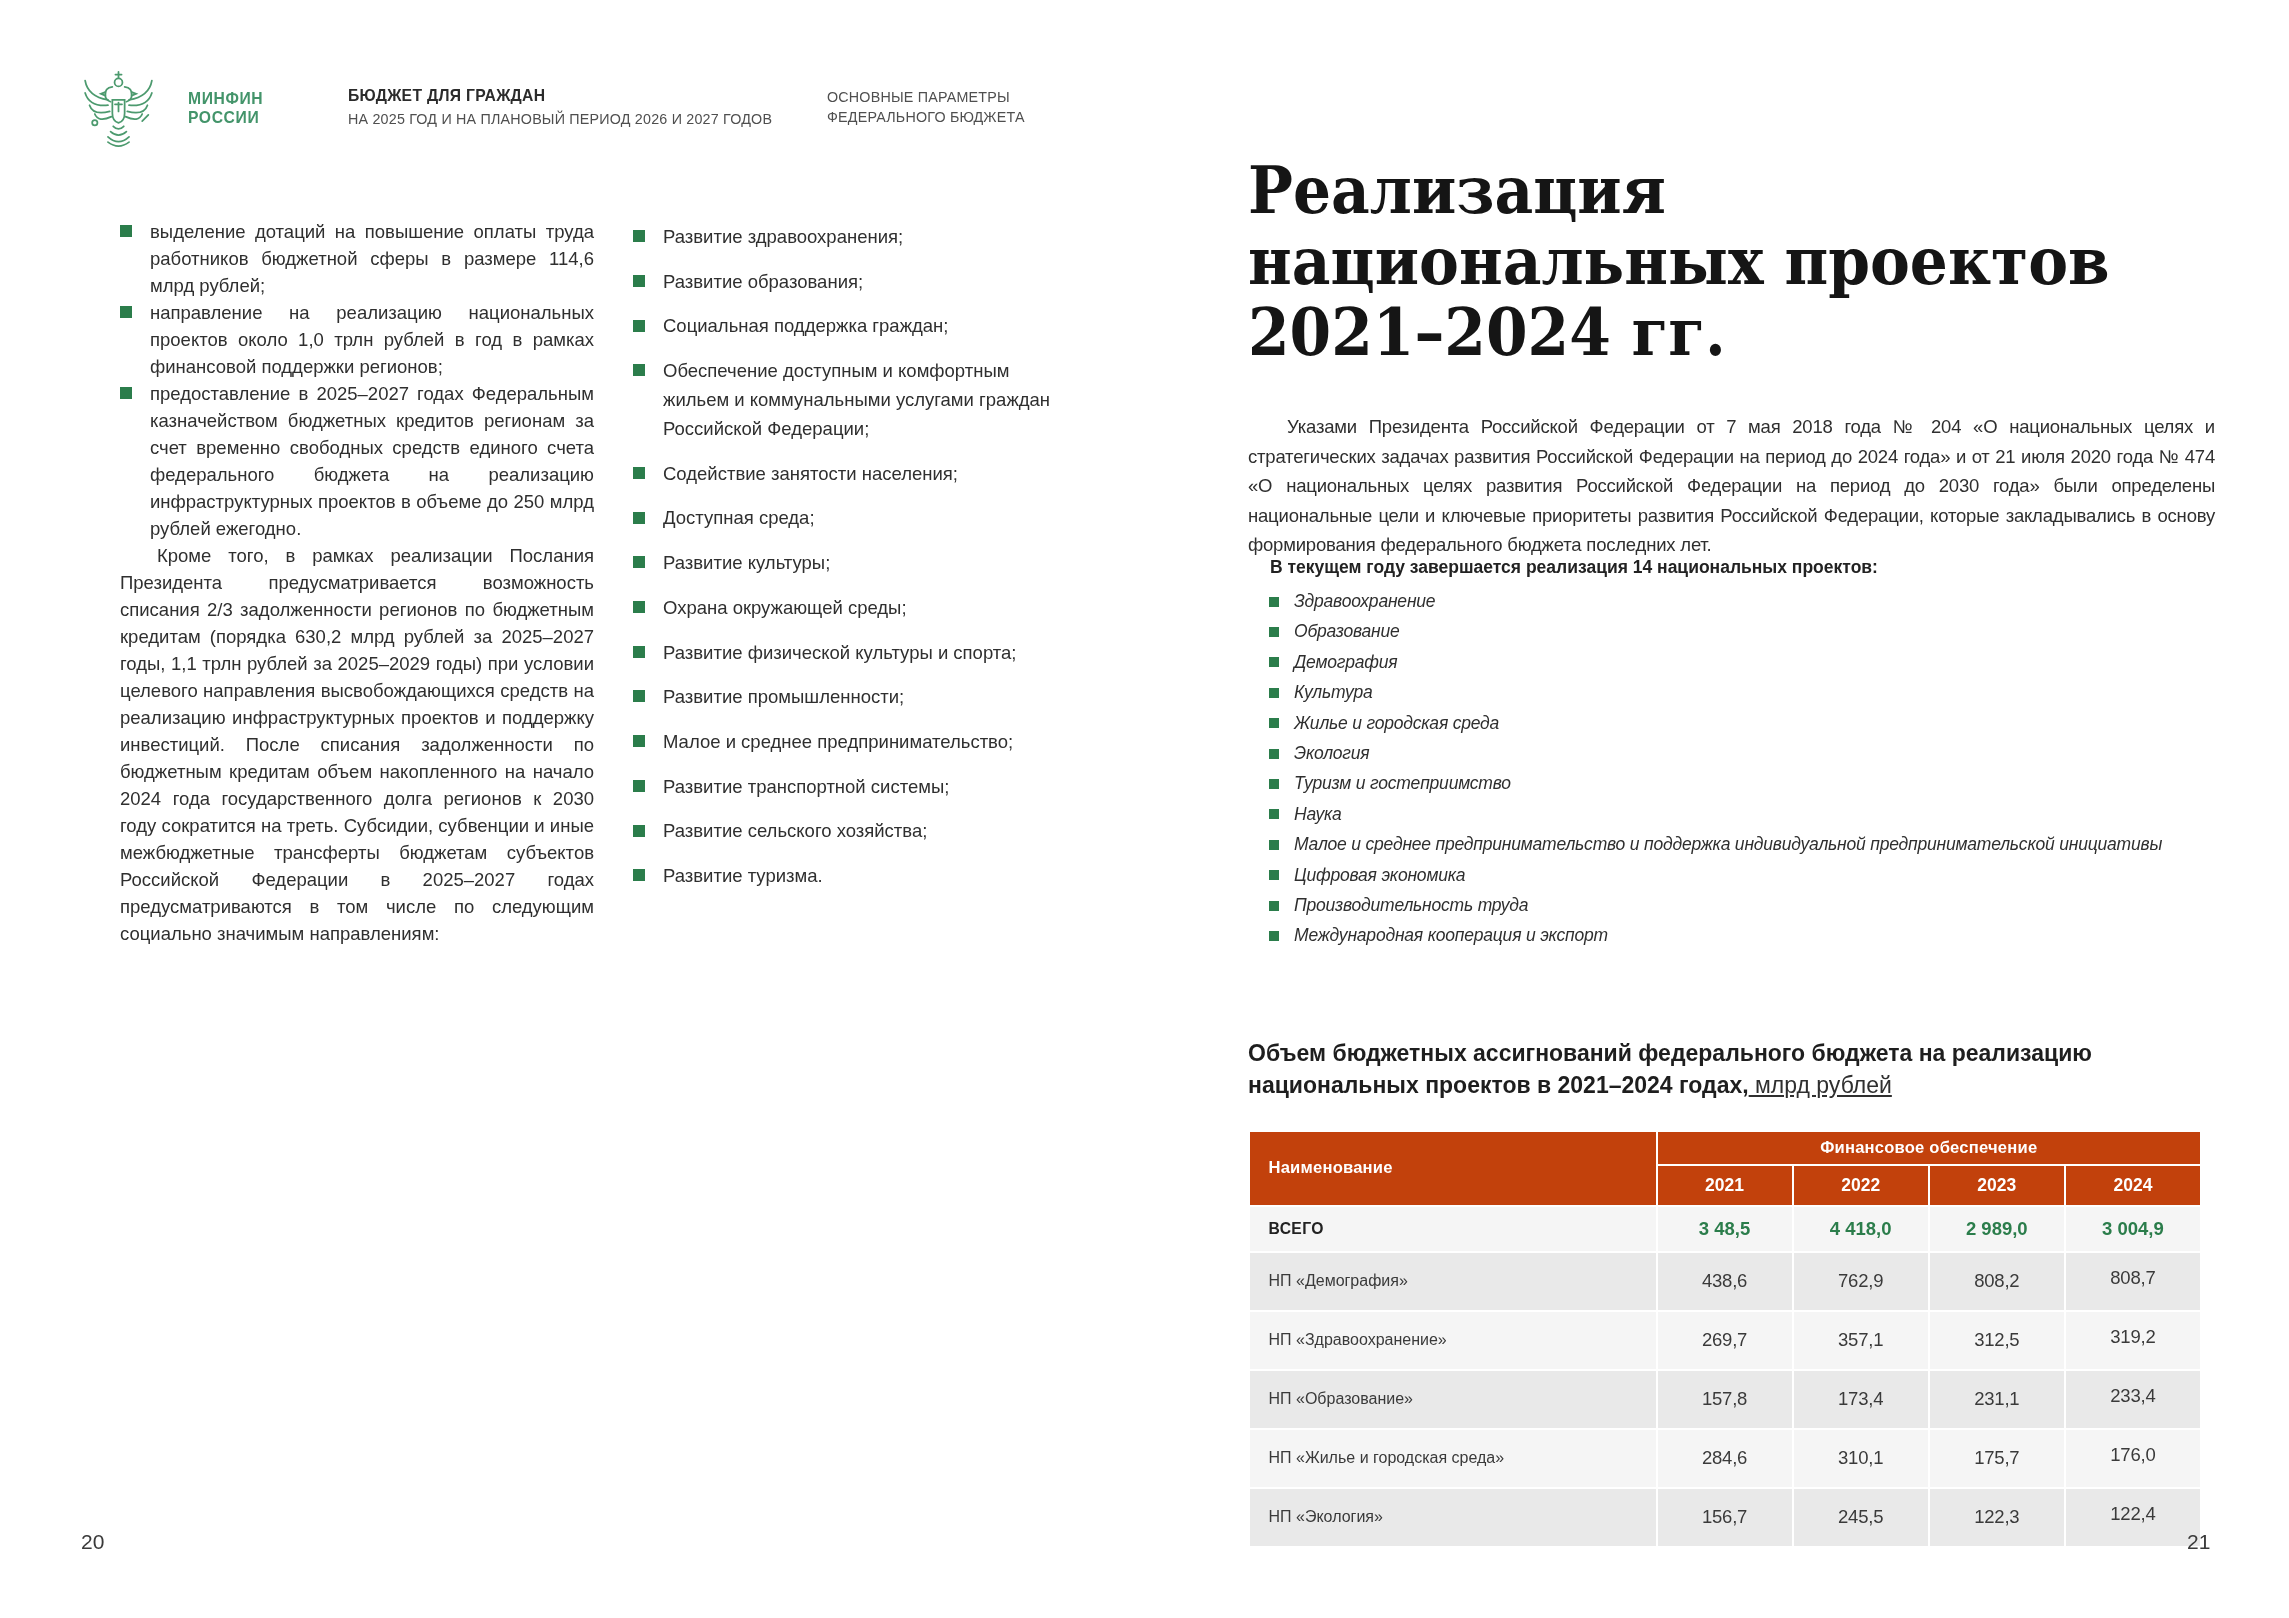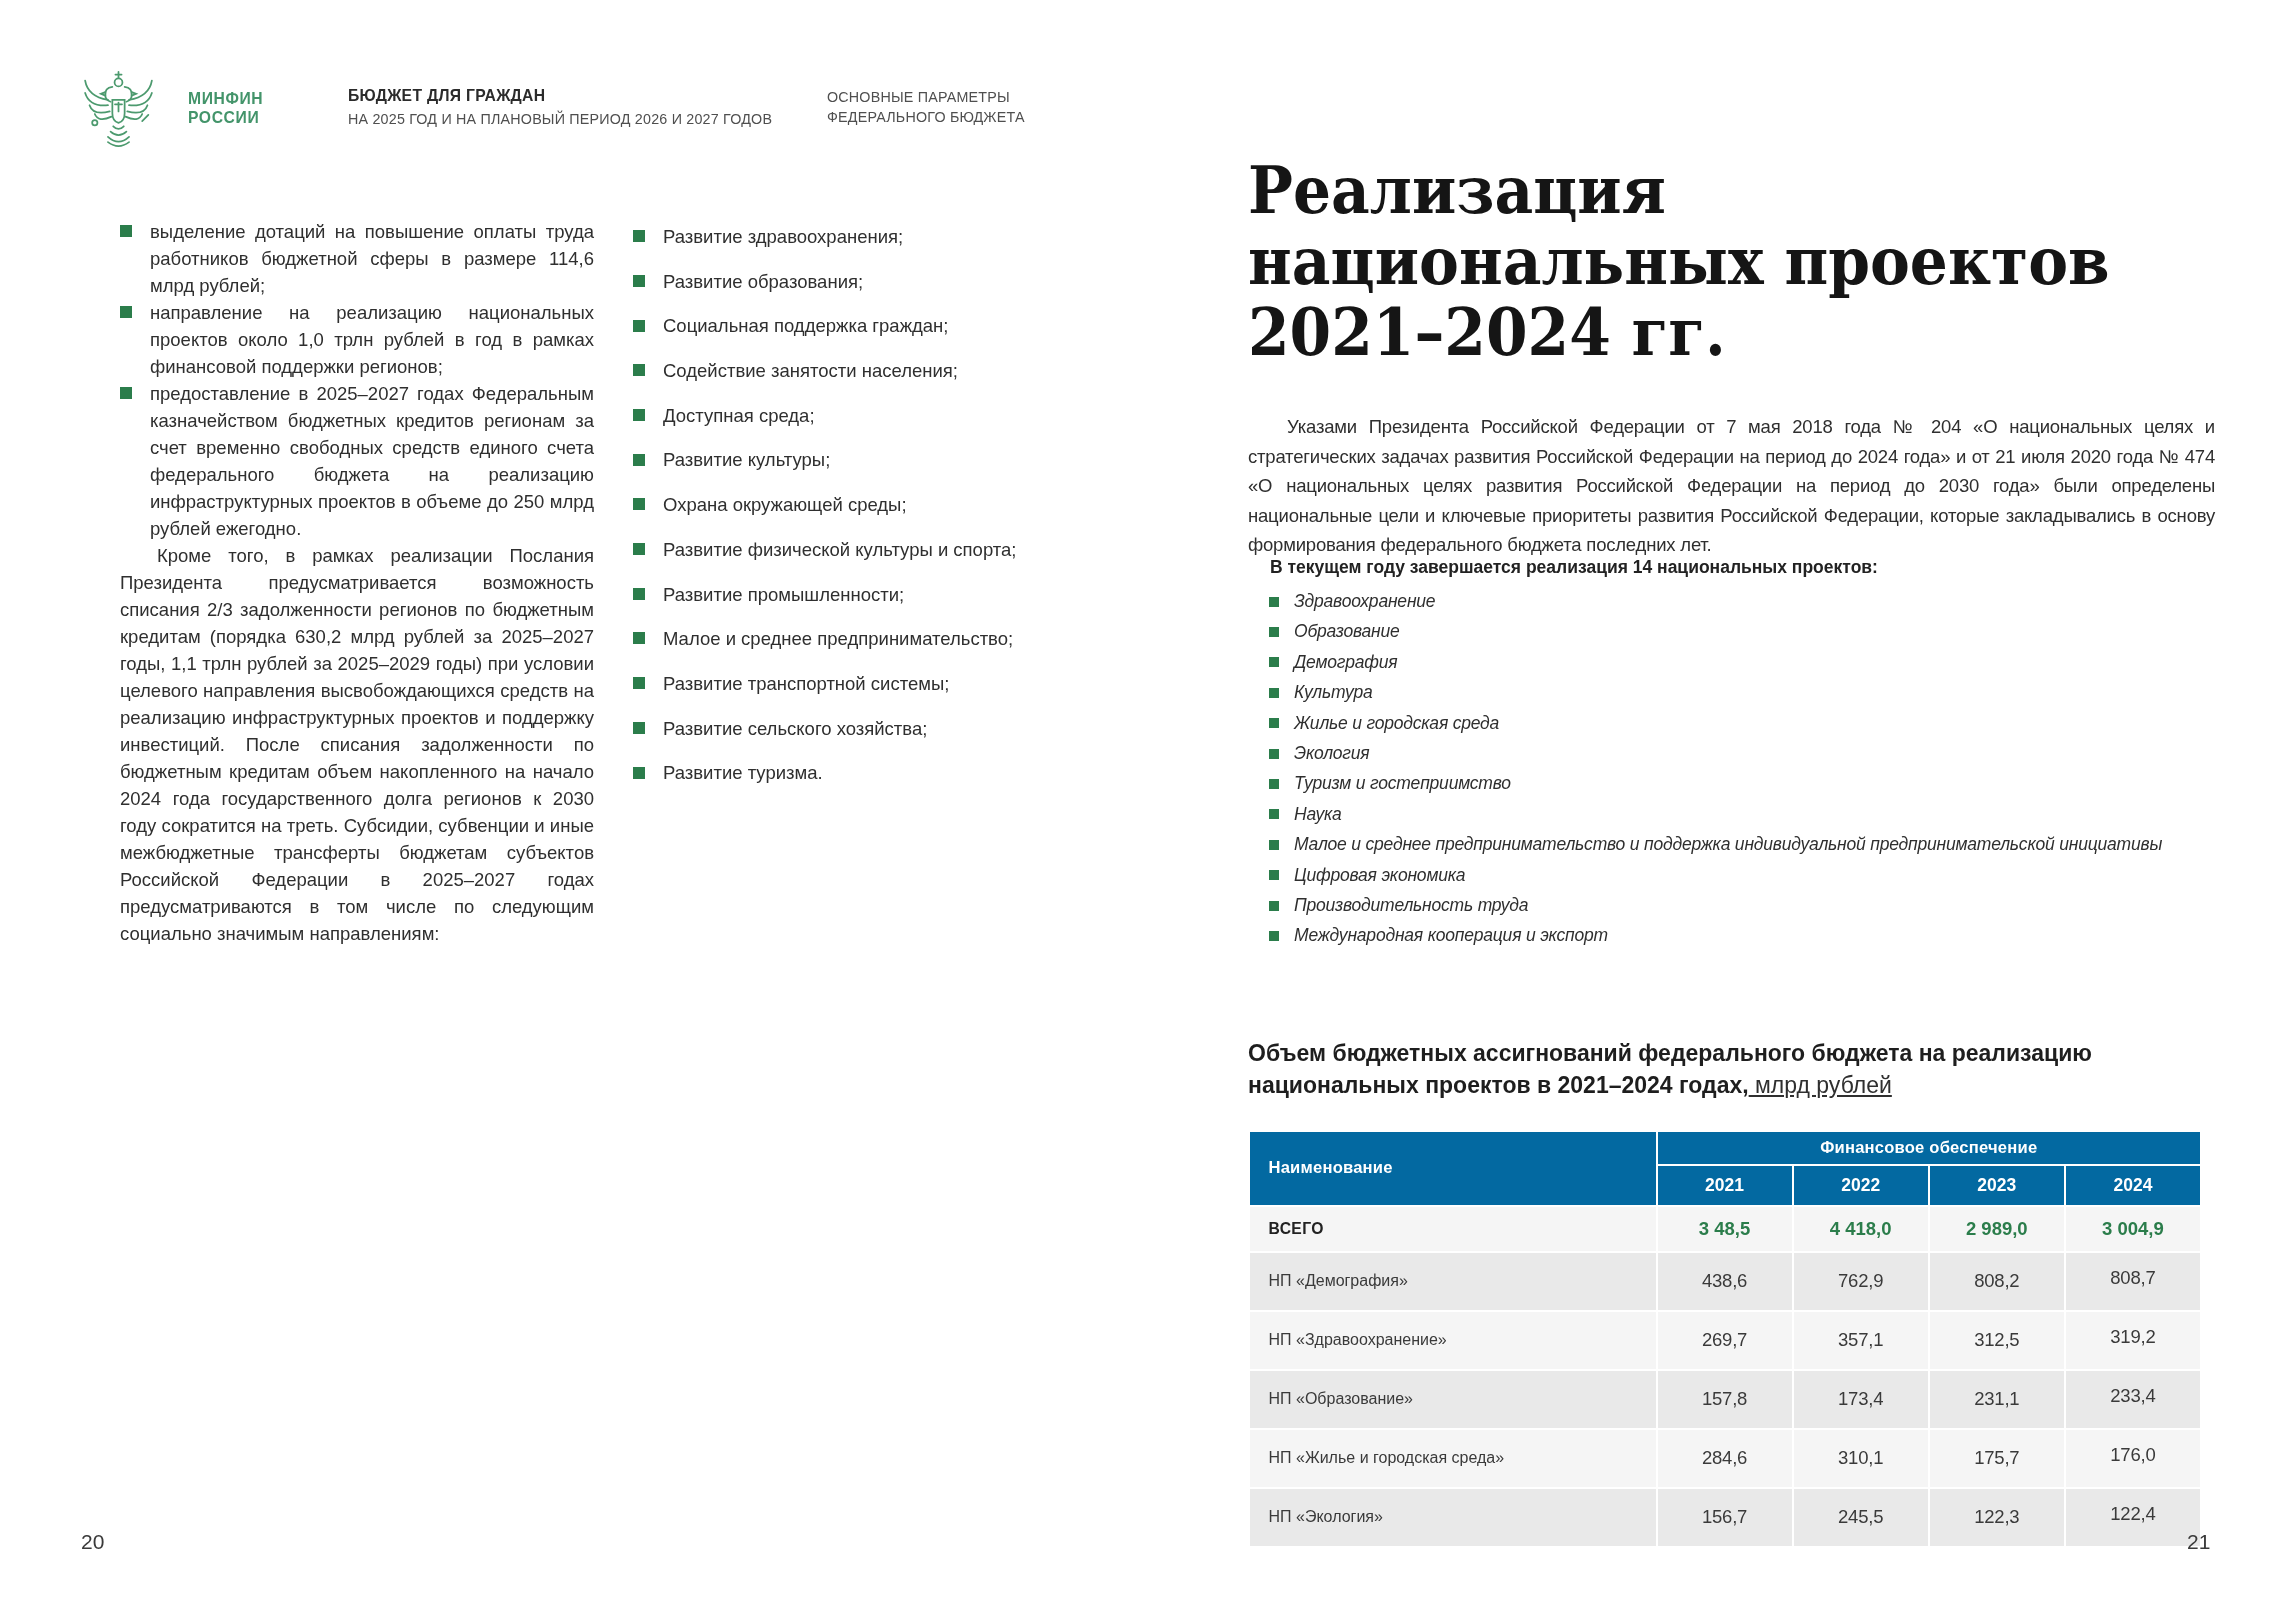"Обеспечение доступным и комфортным" li.b { html: none -> <li><span></span><span>Обеспечение доступным и комфортным жильем и коммунальными услугами граждан Российской Федерации;</span></li> }
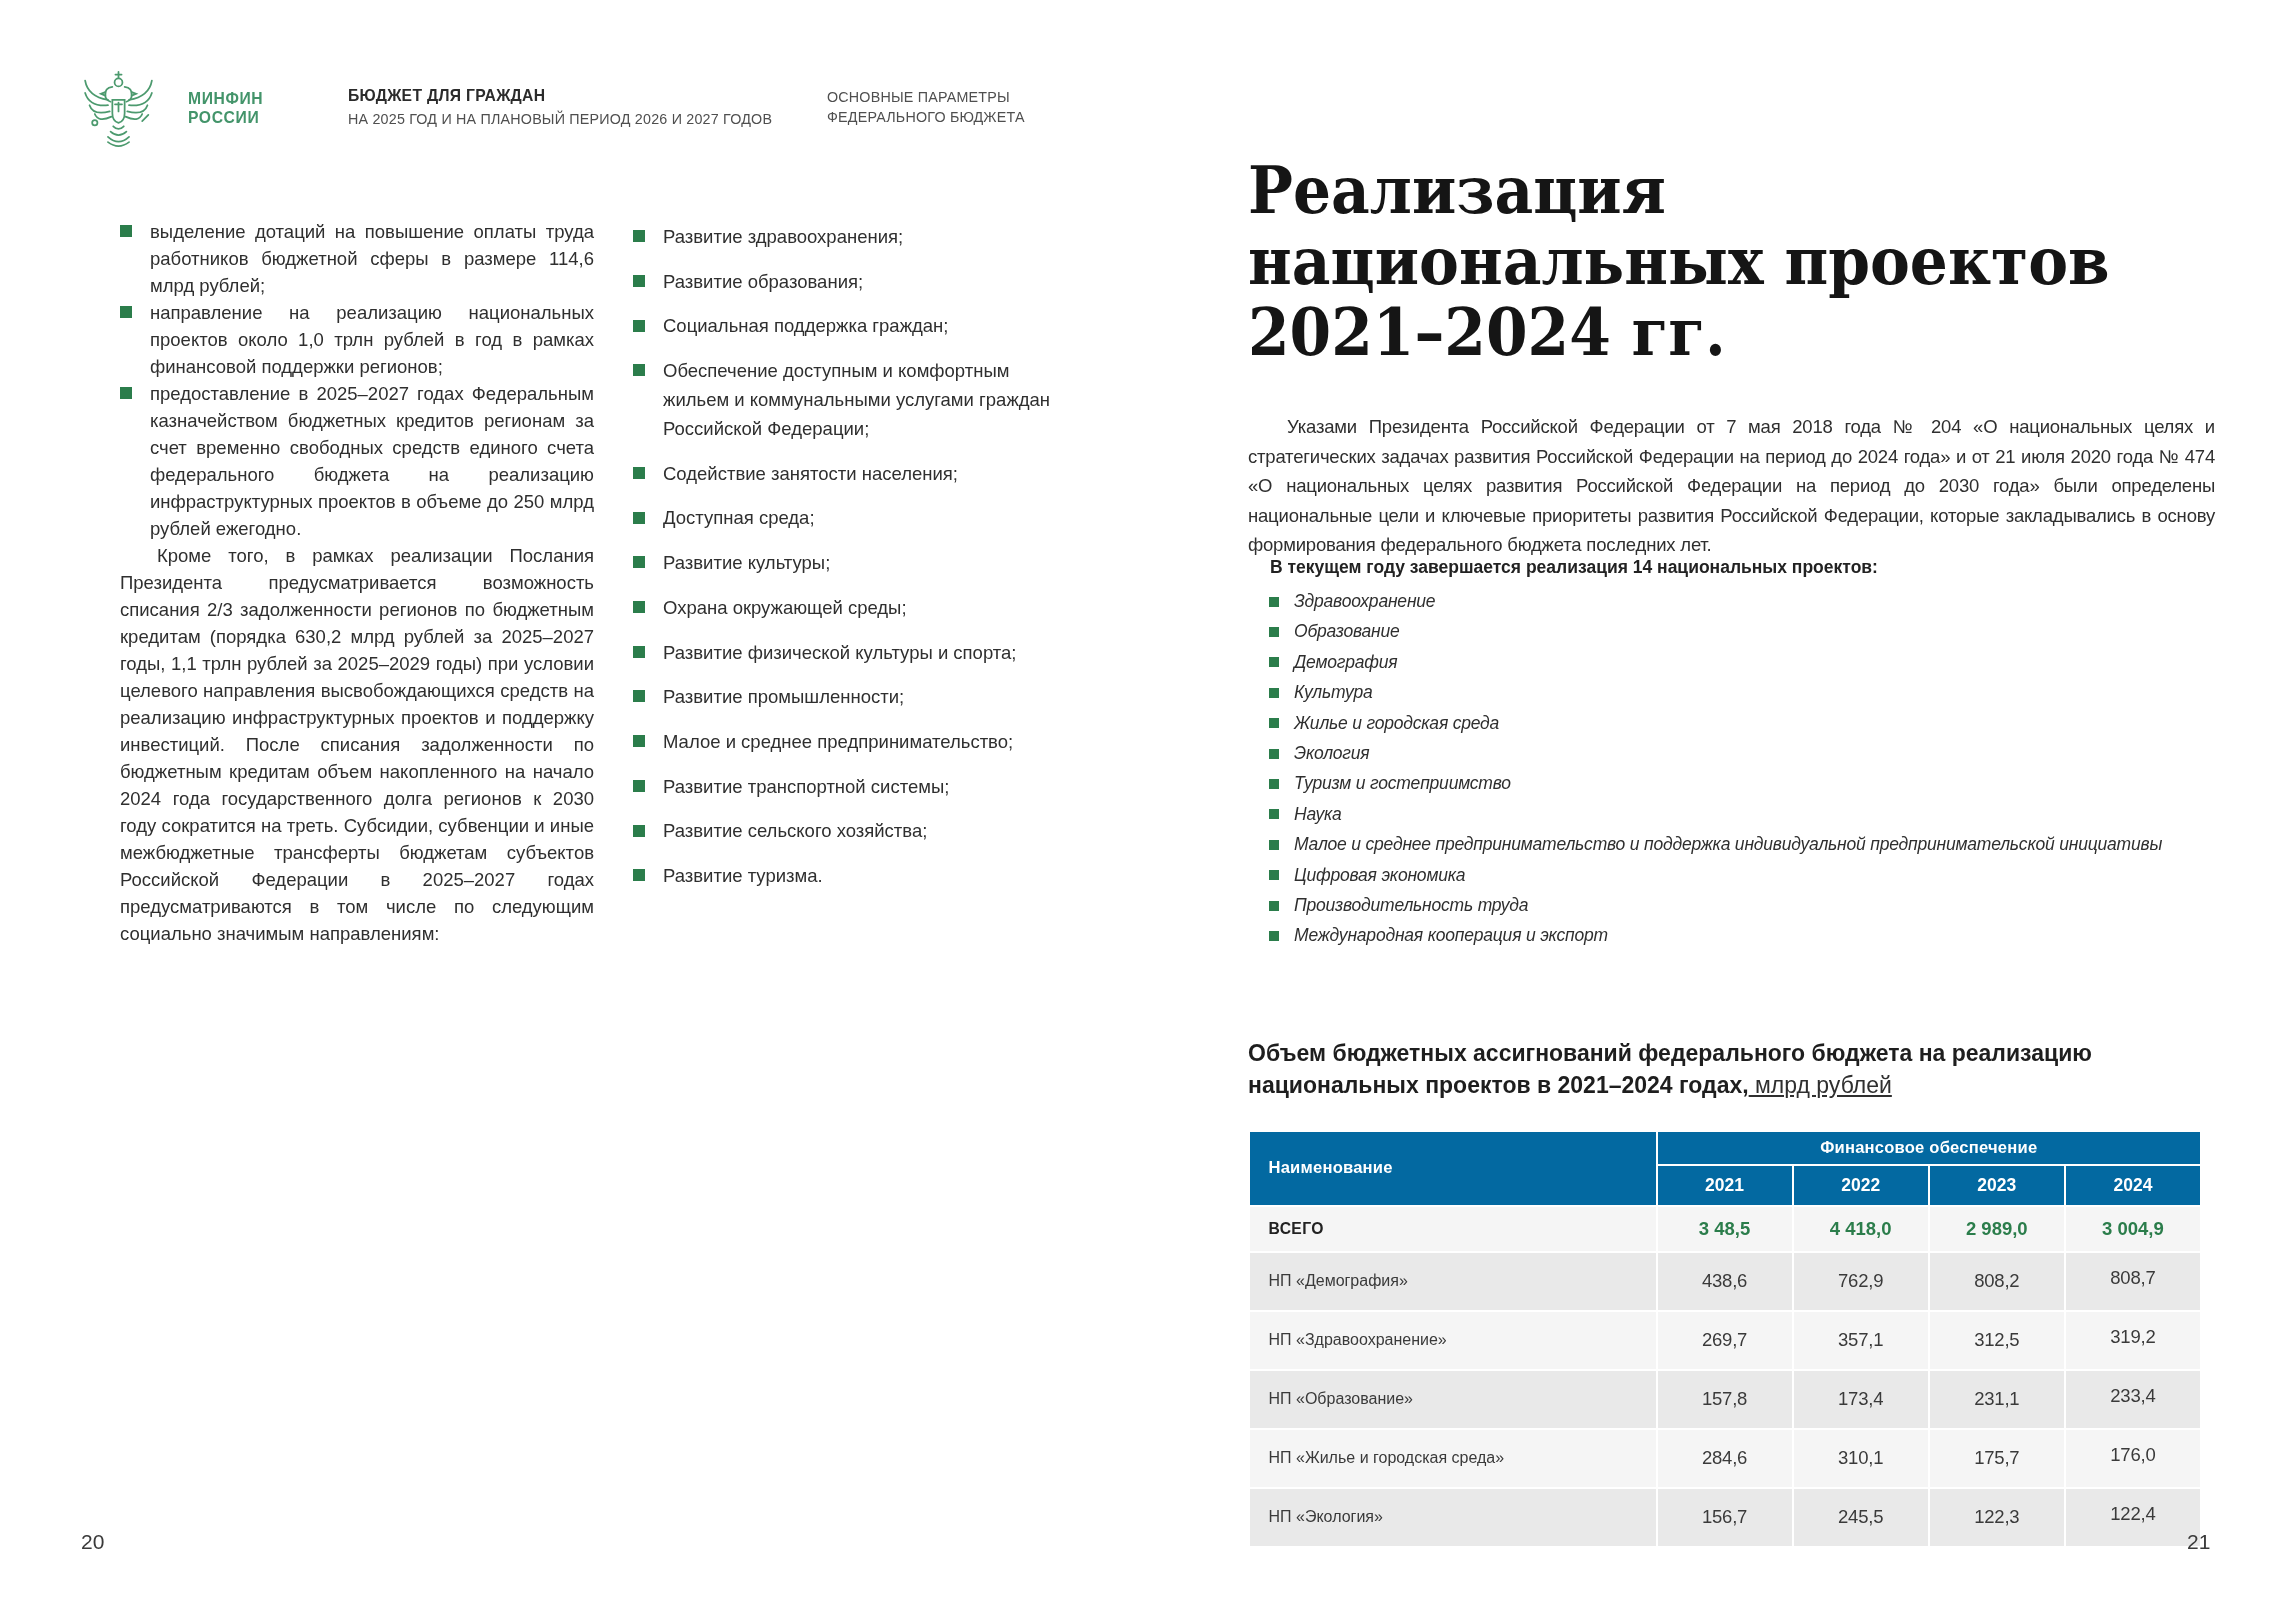"Финансовое обеспечение" .np-table th { background: #0369a1 -> #c2410c }
